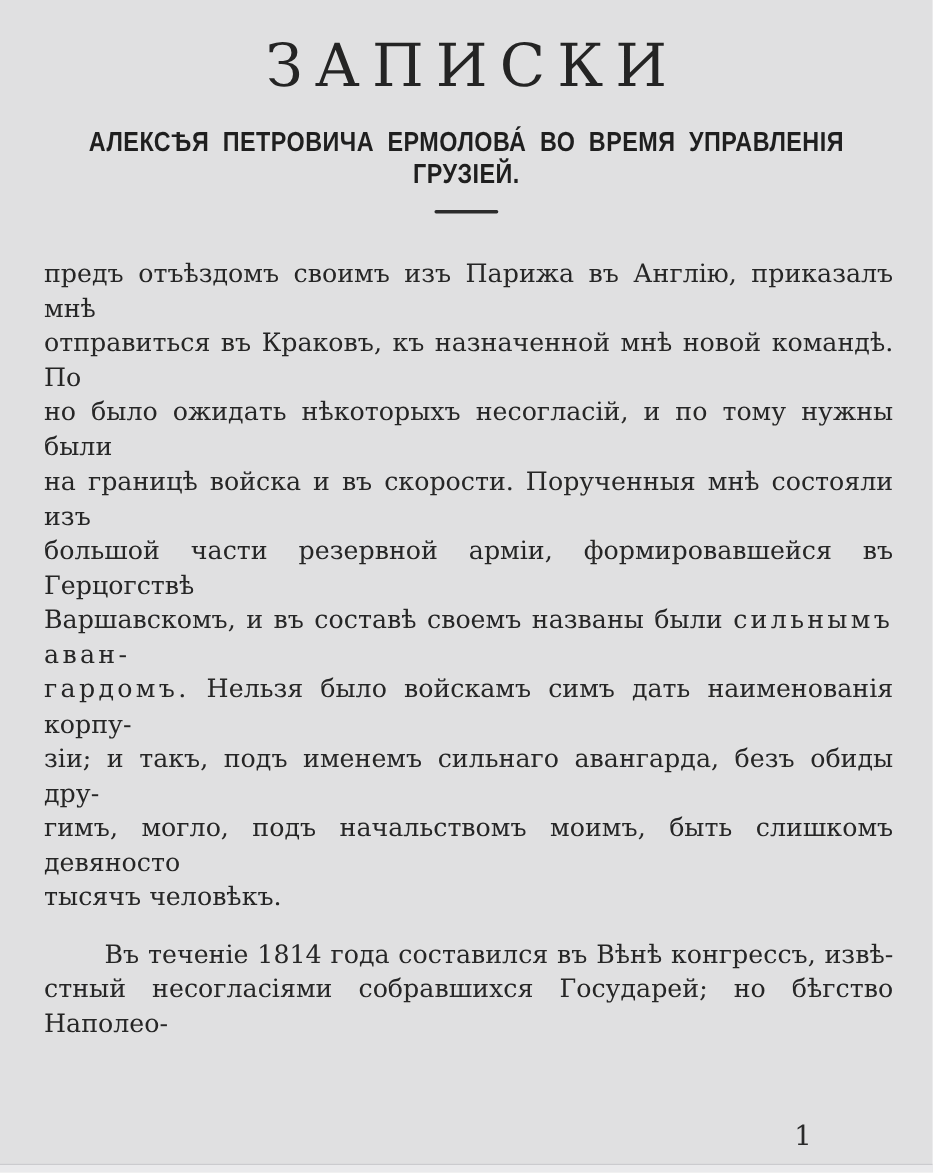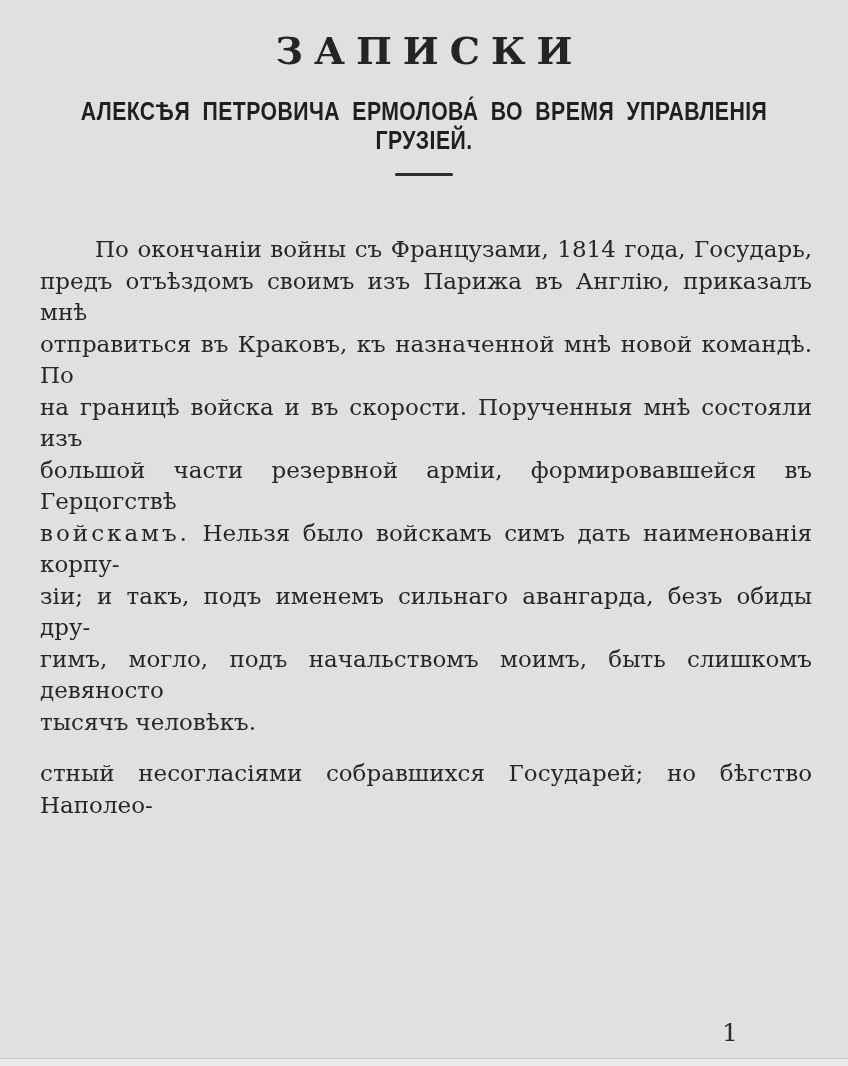"ЗАПИСКИ" .title { font-size: 38px -> 54px; font-weight: bold -> normal }
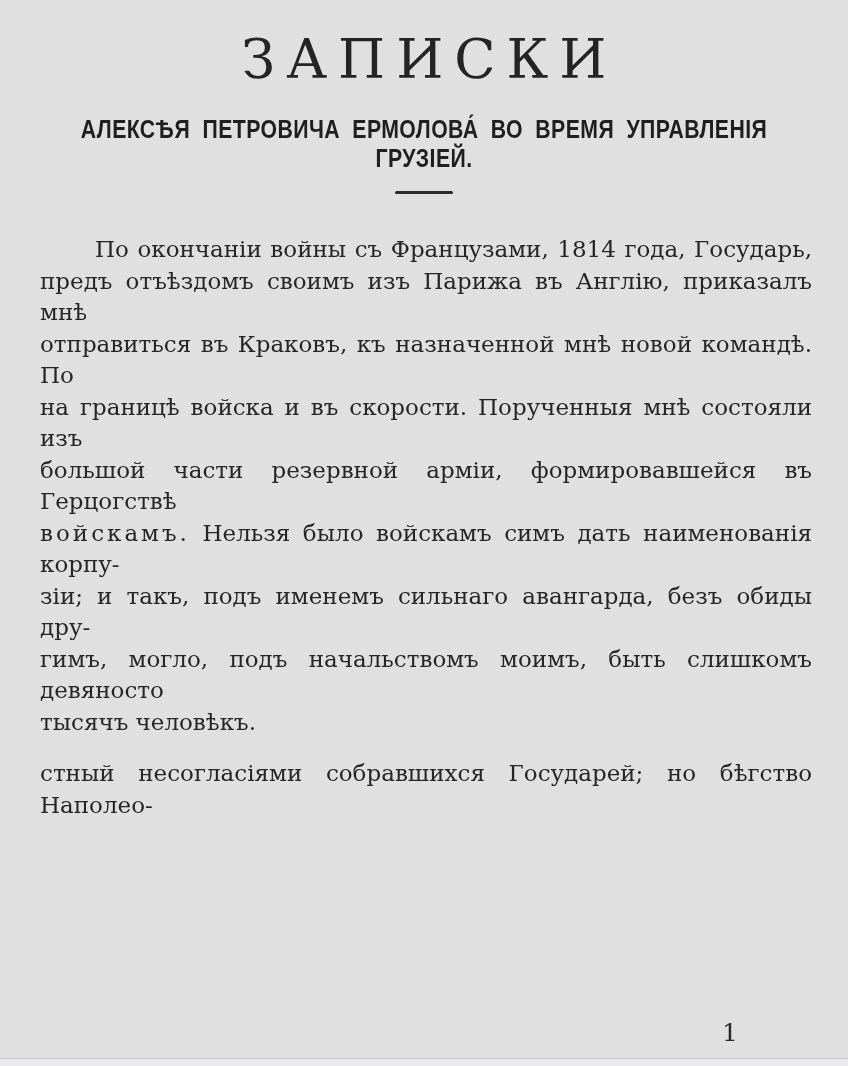"По окончаніи войны съ Французами," div.line { html: <div><span>По окончаніи войны съ Французами, 1814 года, Государь,</span></div> -> none }
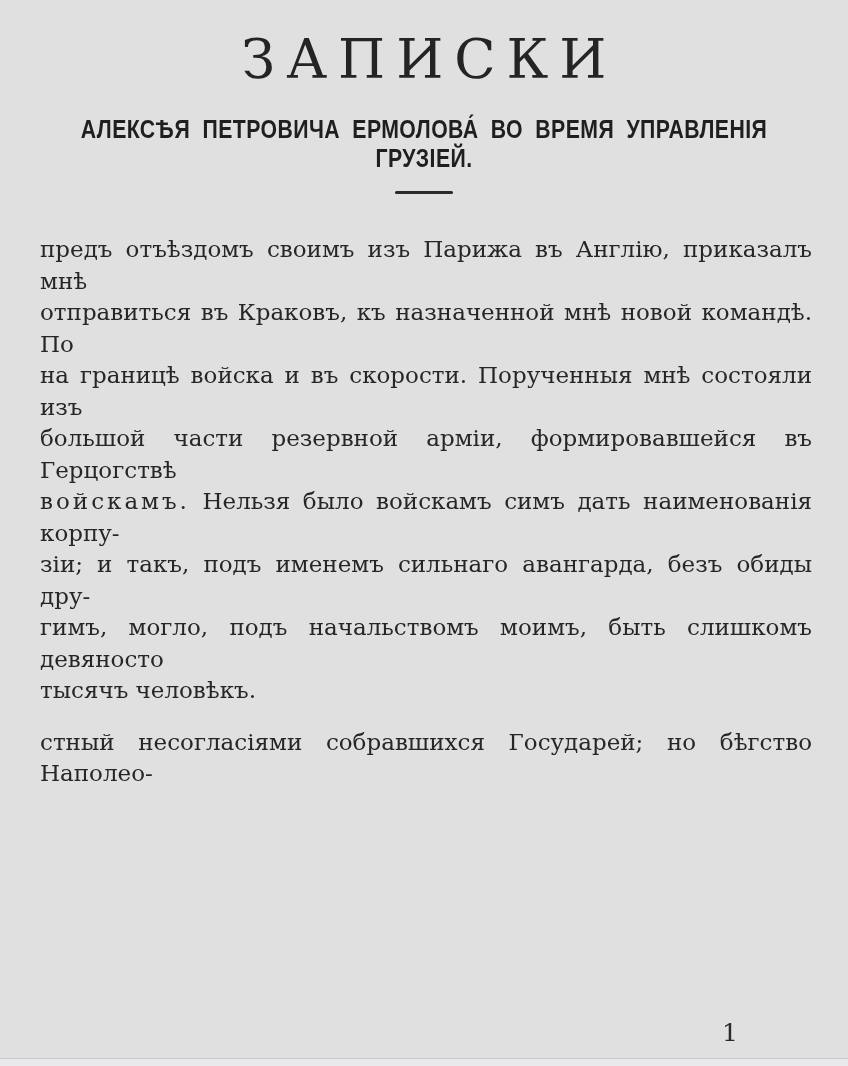"но было ожидать нѣкоторыхъ несогласій," div.line { html: none -> <div><span>но было ожидать нѣкоторыхъ несогласій, и по тому нужны были</span></div> }
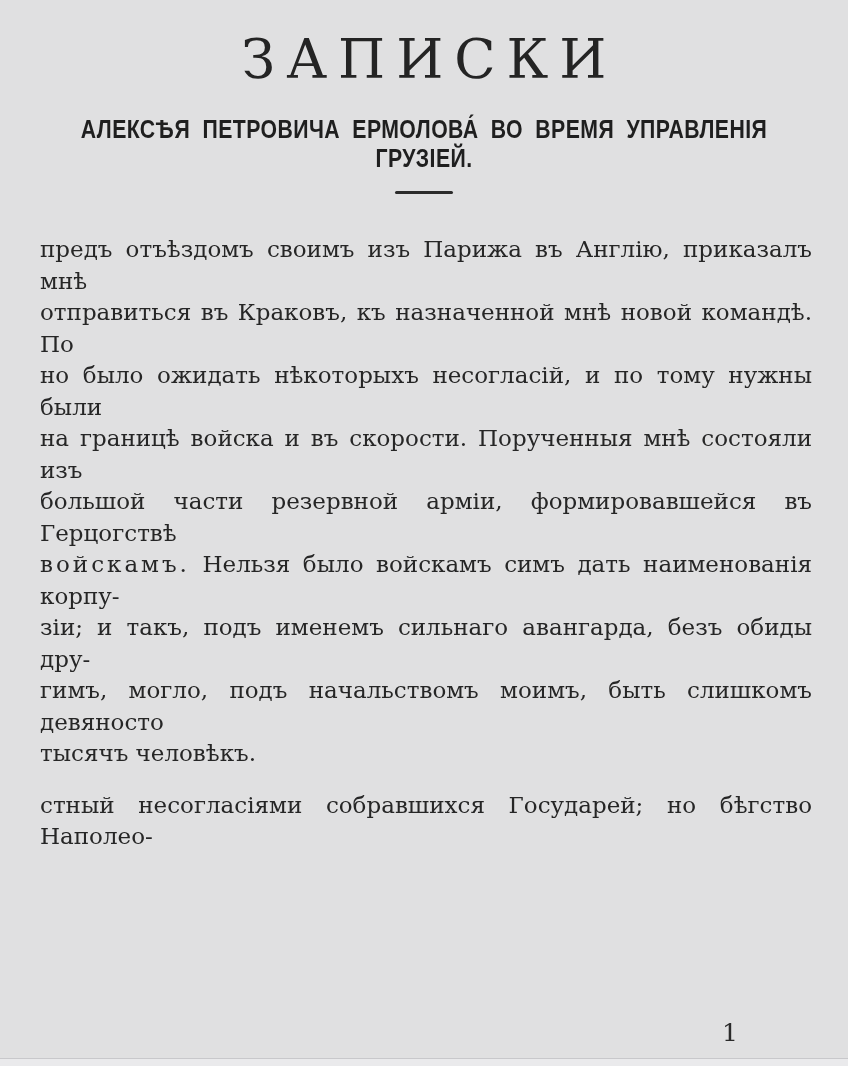"Варшавскомъ, и въ составѣ своемъ" div.line { html: none -> <div><span>Варшавскомъ, и въ составѣ своемъ названы были </span><span>сильнымъ аван-</span></div> }
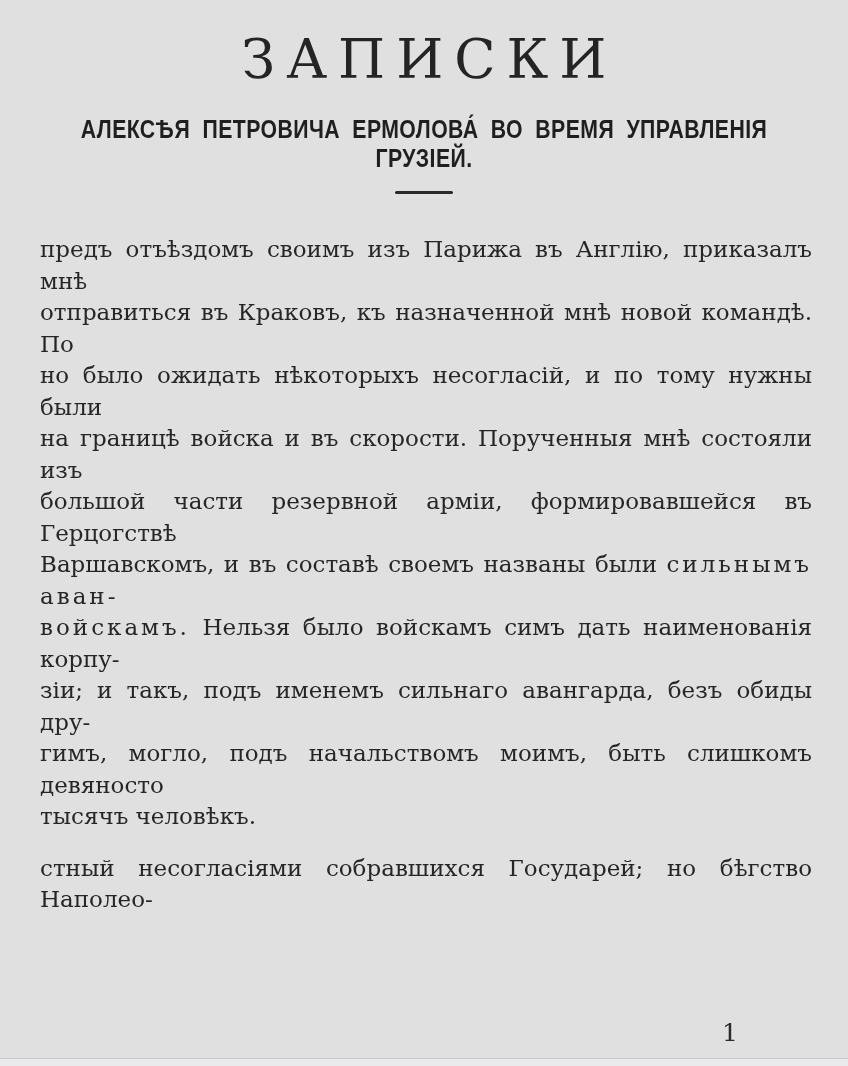"войскамъ." span.spaced { text: войскамъ -> гардомъ }
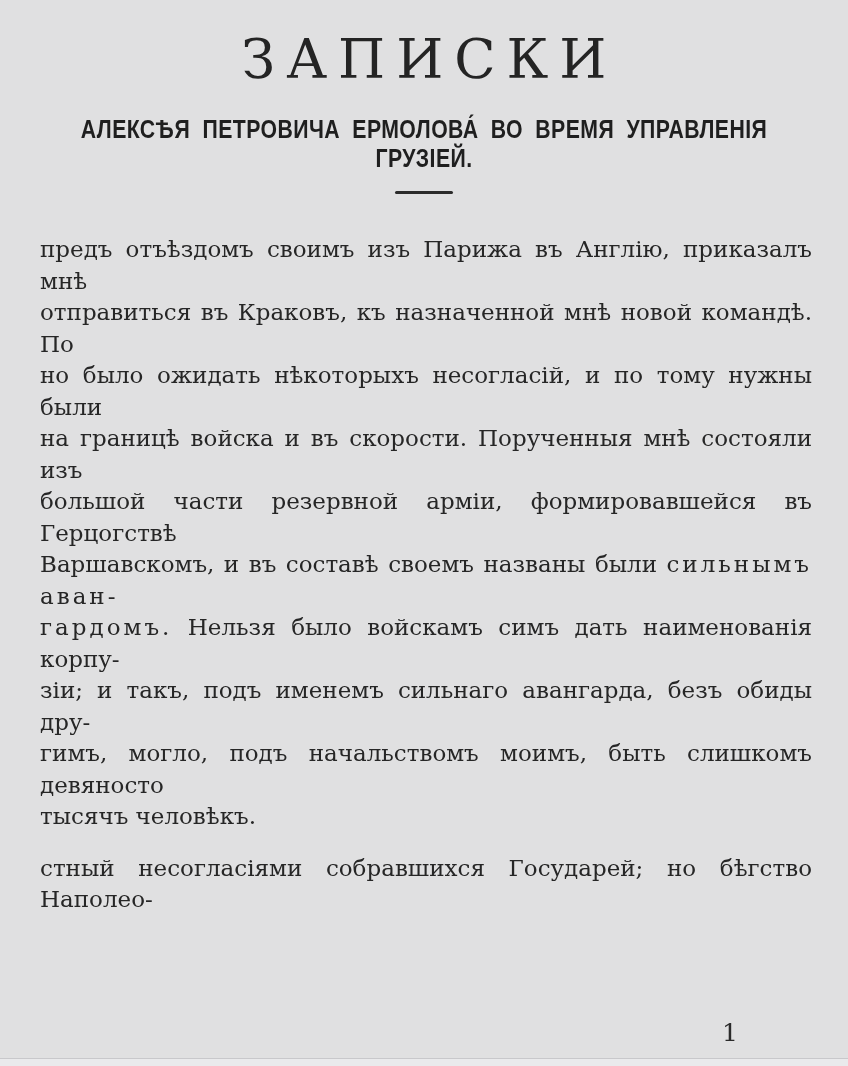"Въ теченіе 1814 года составился" div.line { html: none -> <div><span>Въ теченіе 1814 года составился въ Вѣнѣ конгрессъ, извѣ-</span></div> }
